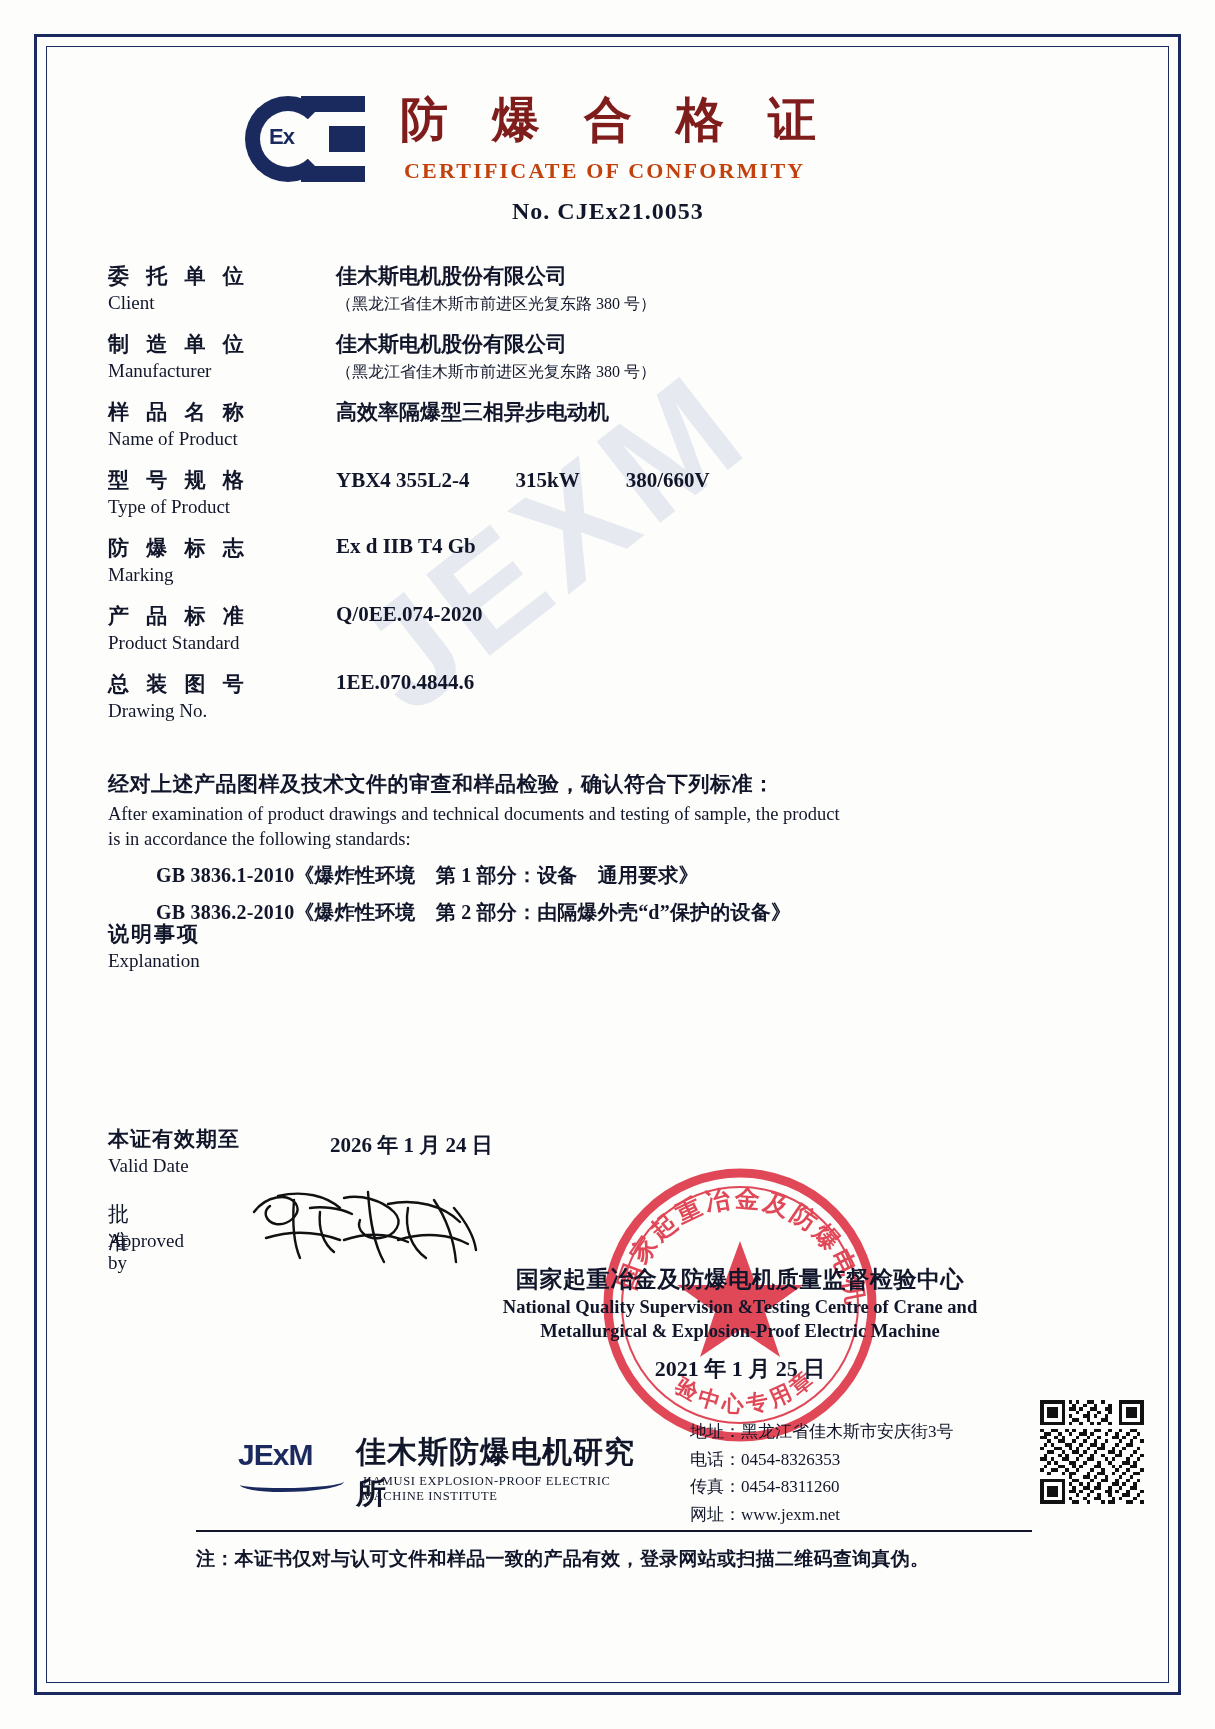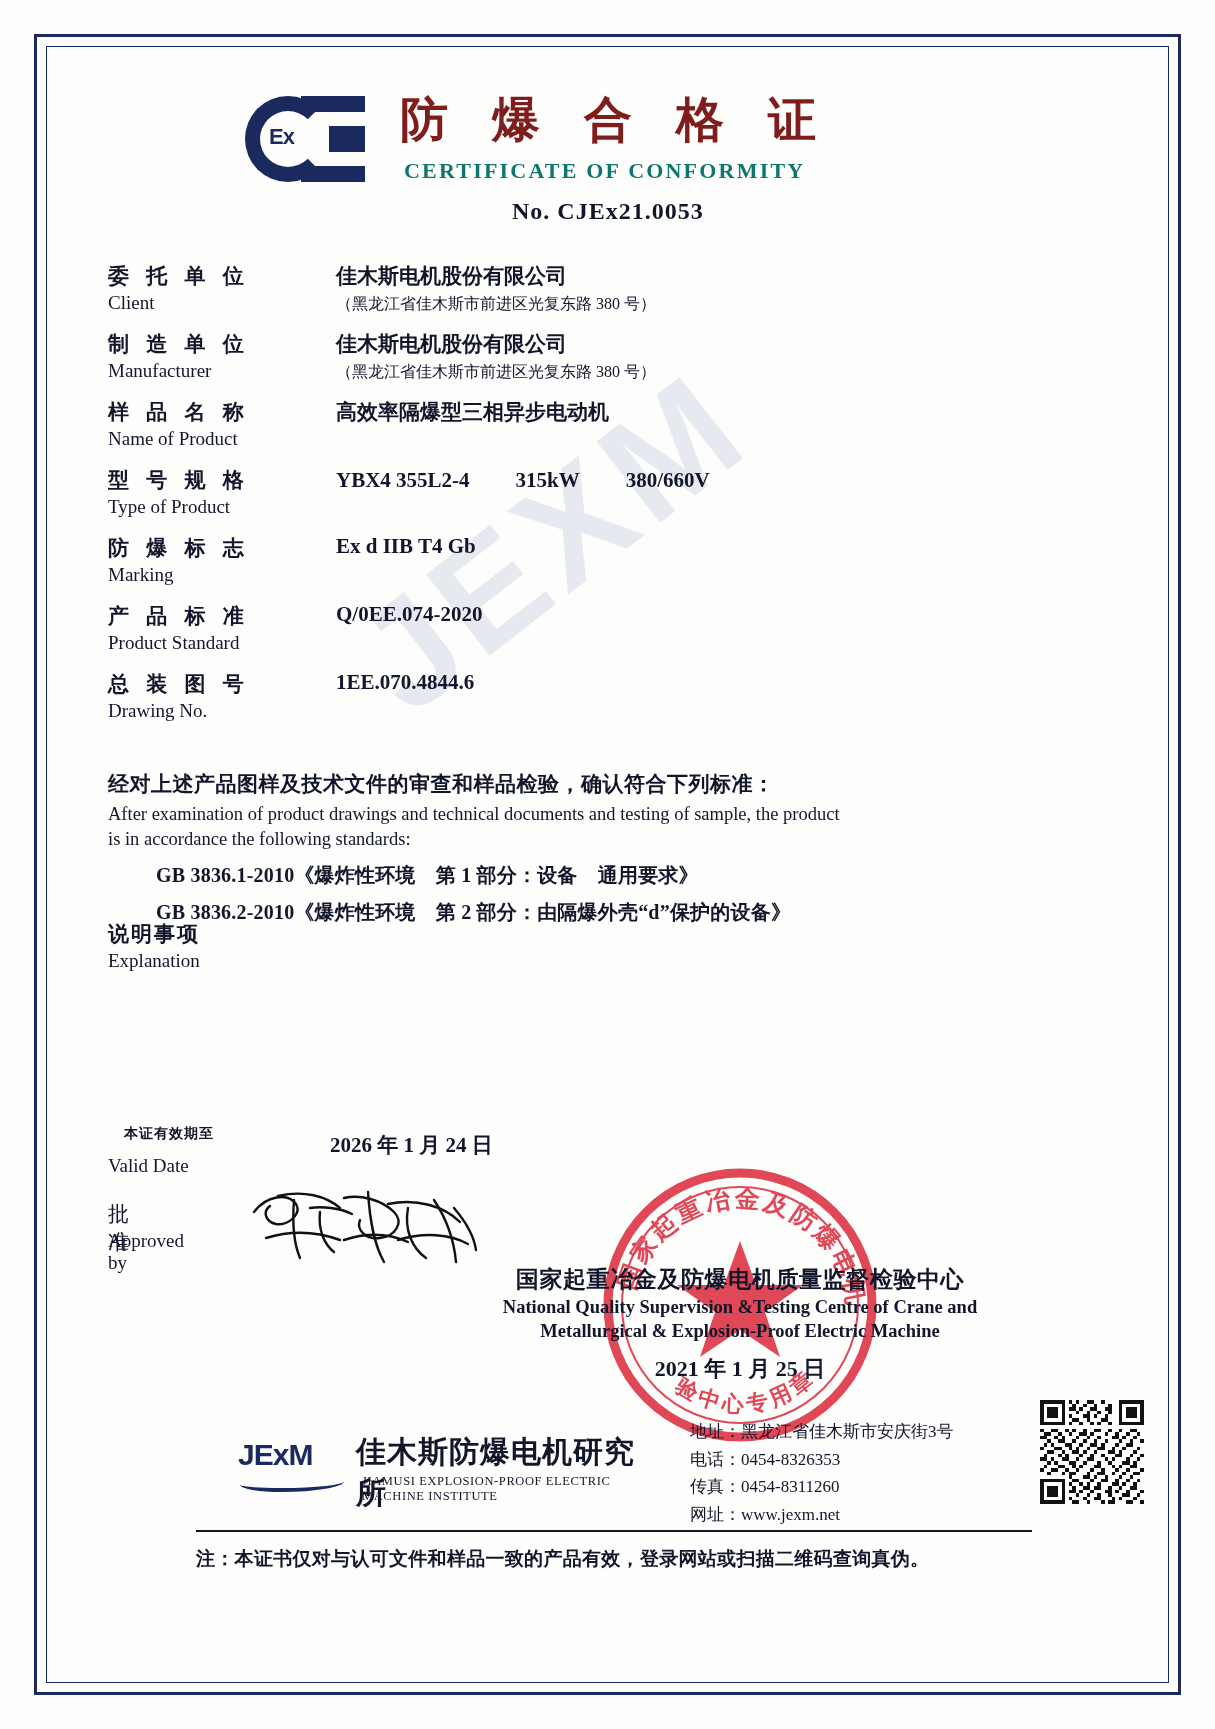"CERTIFICATE OF CONFORMITY" .title-en { color: #0f766e -> #c2410c }
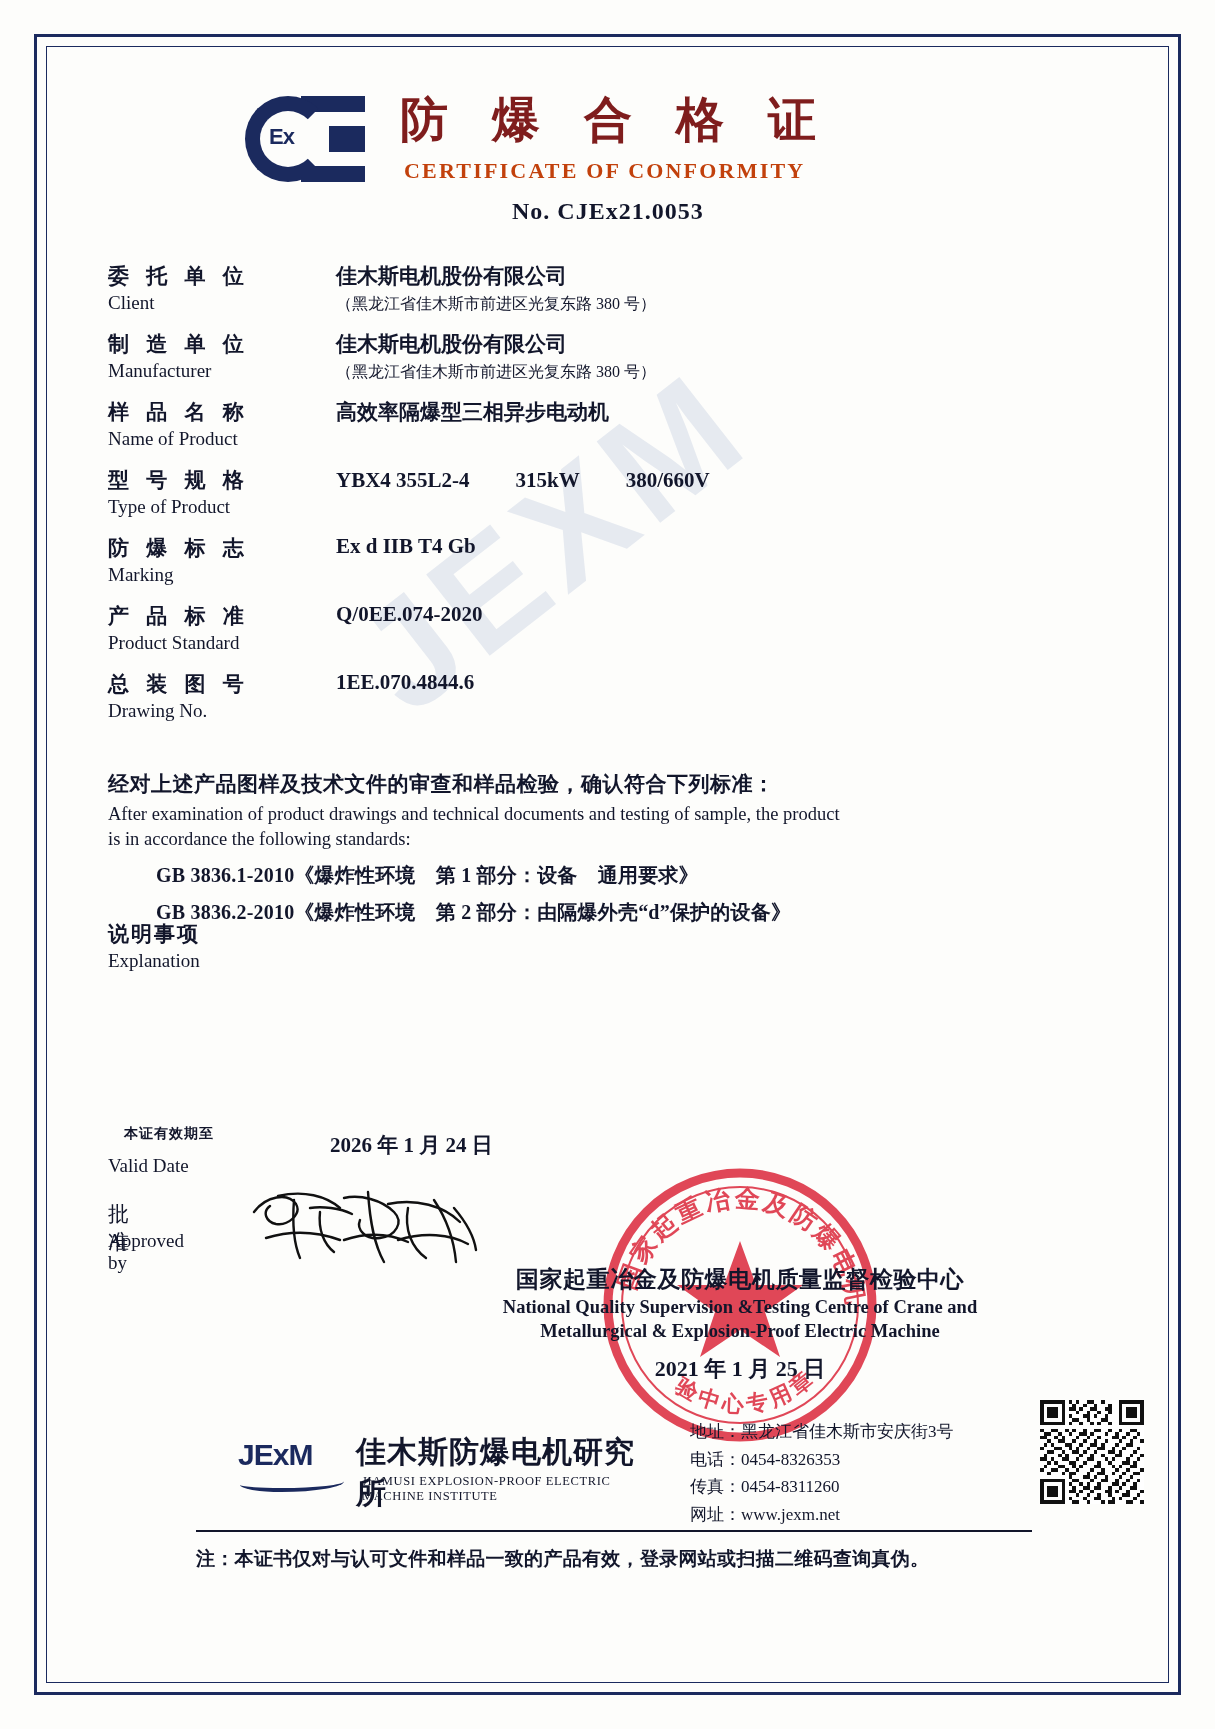"本证有效期至" .valid .lbl-cn { font-size: 14px -> 21px; left: 16px -> 0 }
